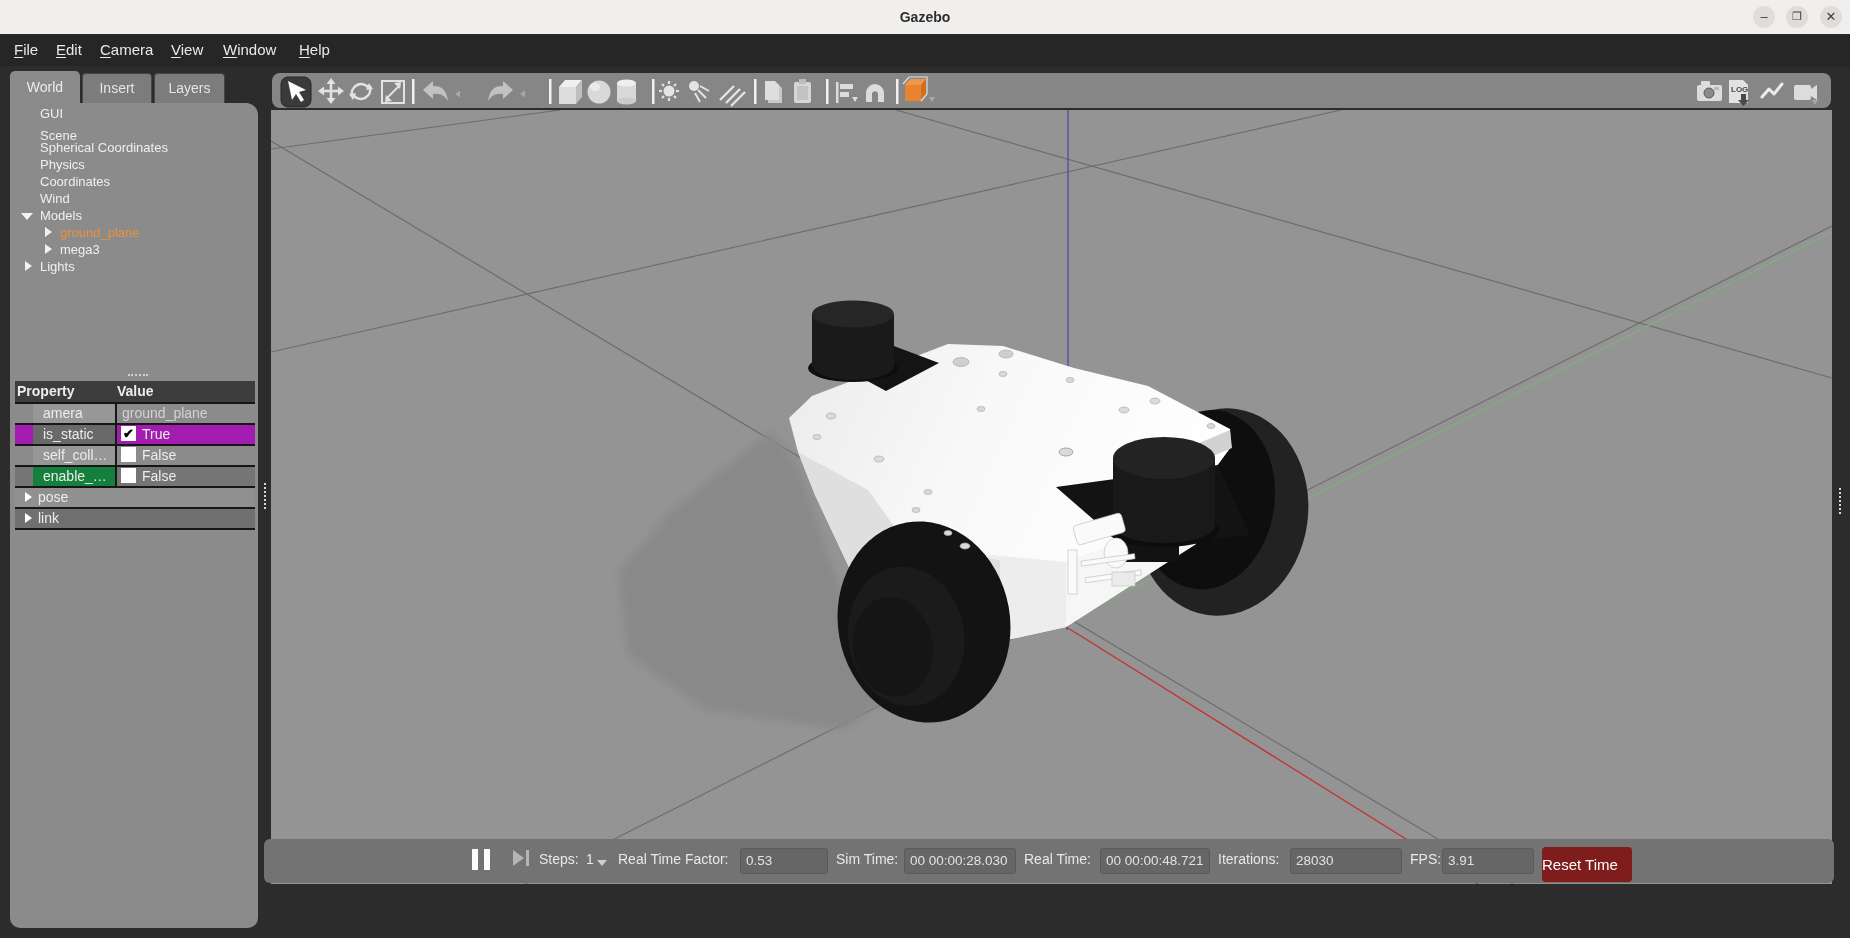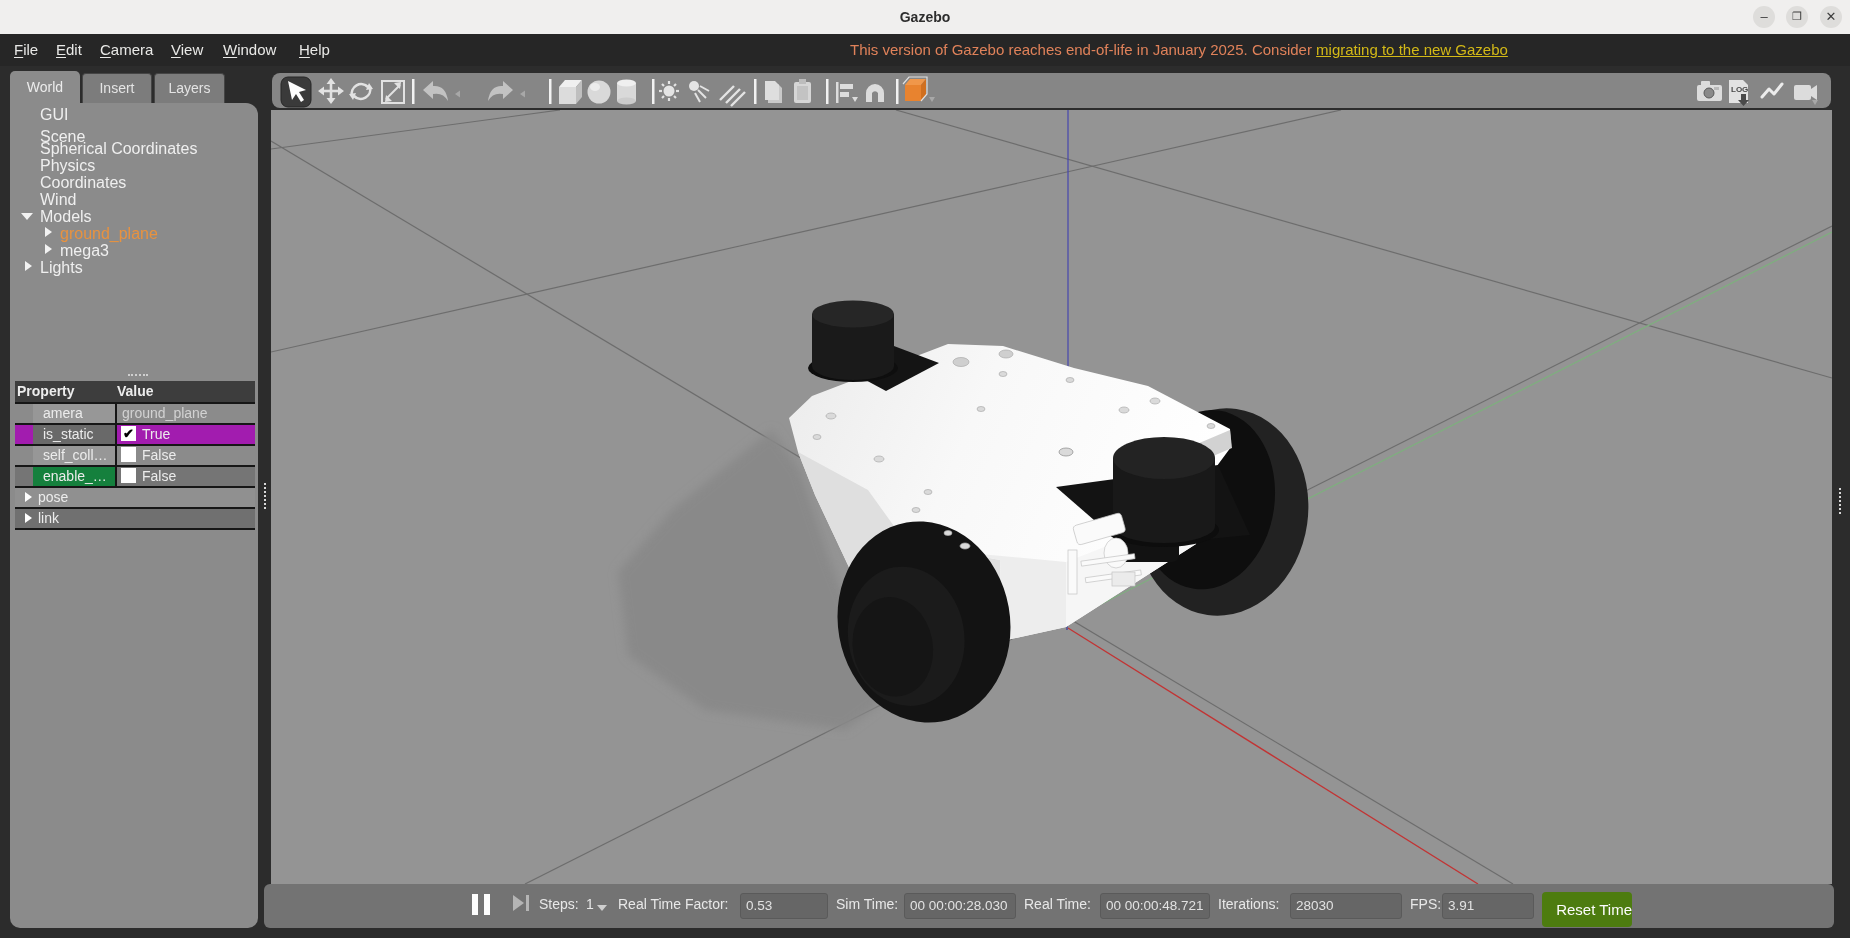"This version of Gazebo reaches" span { html: <span>This version of Gazebo reaches end-of-life in January 2025. Consider <a>migrating to the new Gazebo</a></span> -> none }
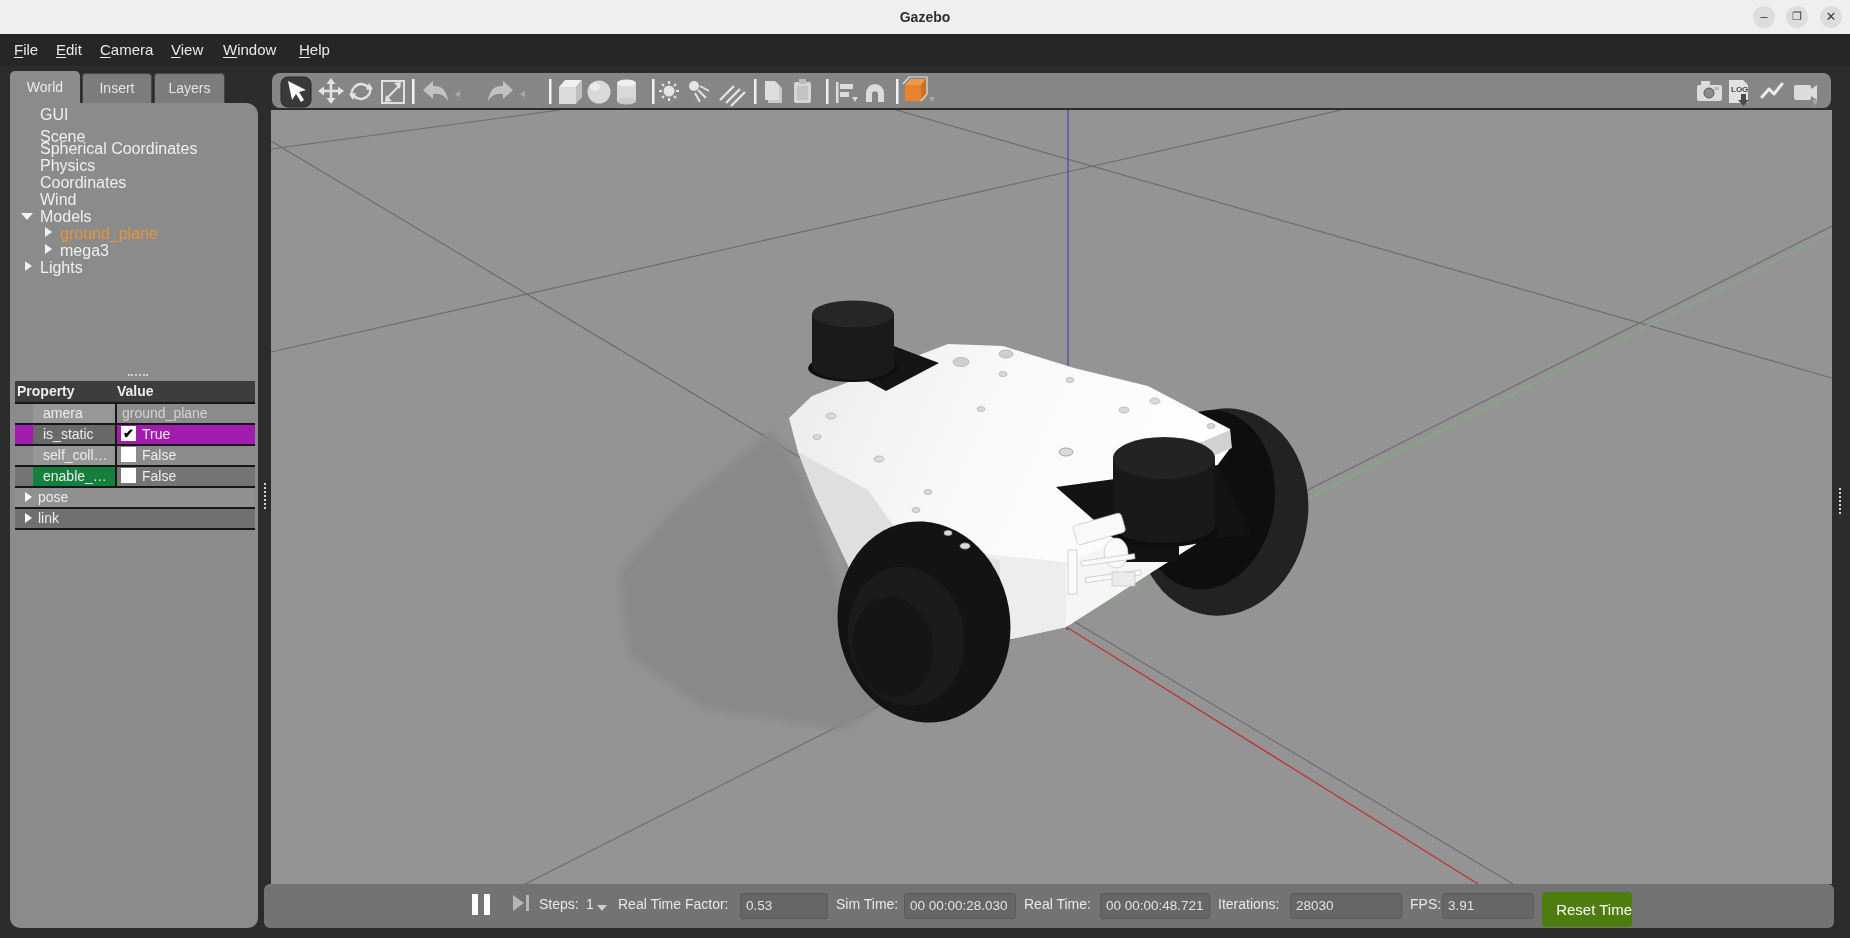"GUI" .ti { font-size: 16px -> 13px }
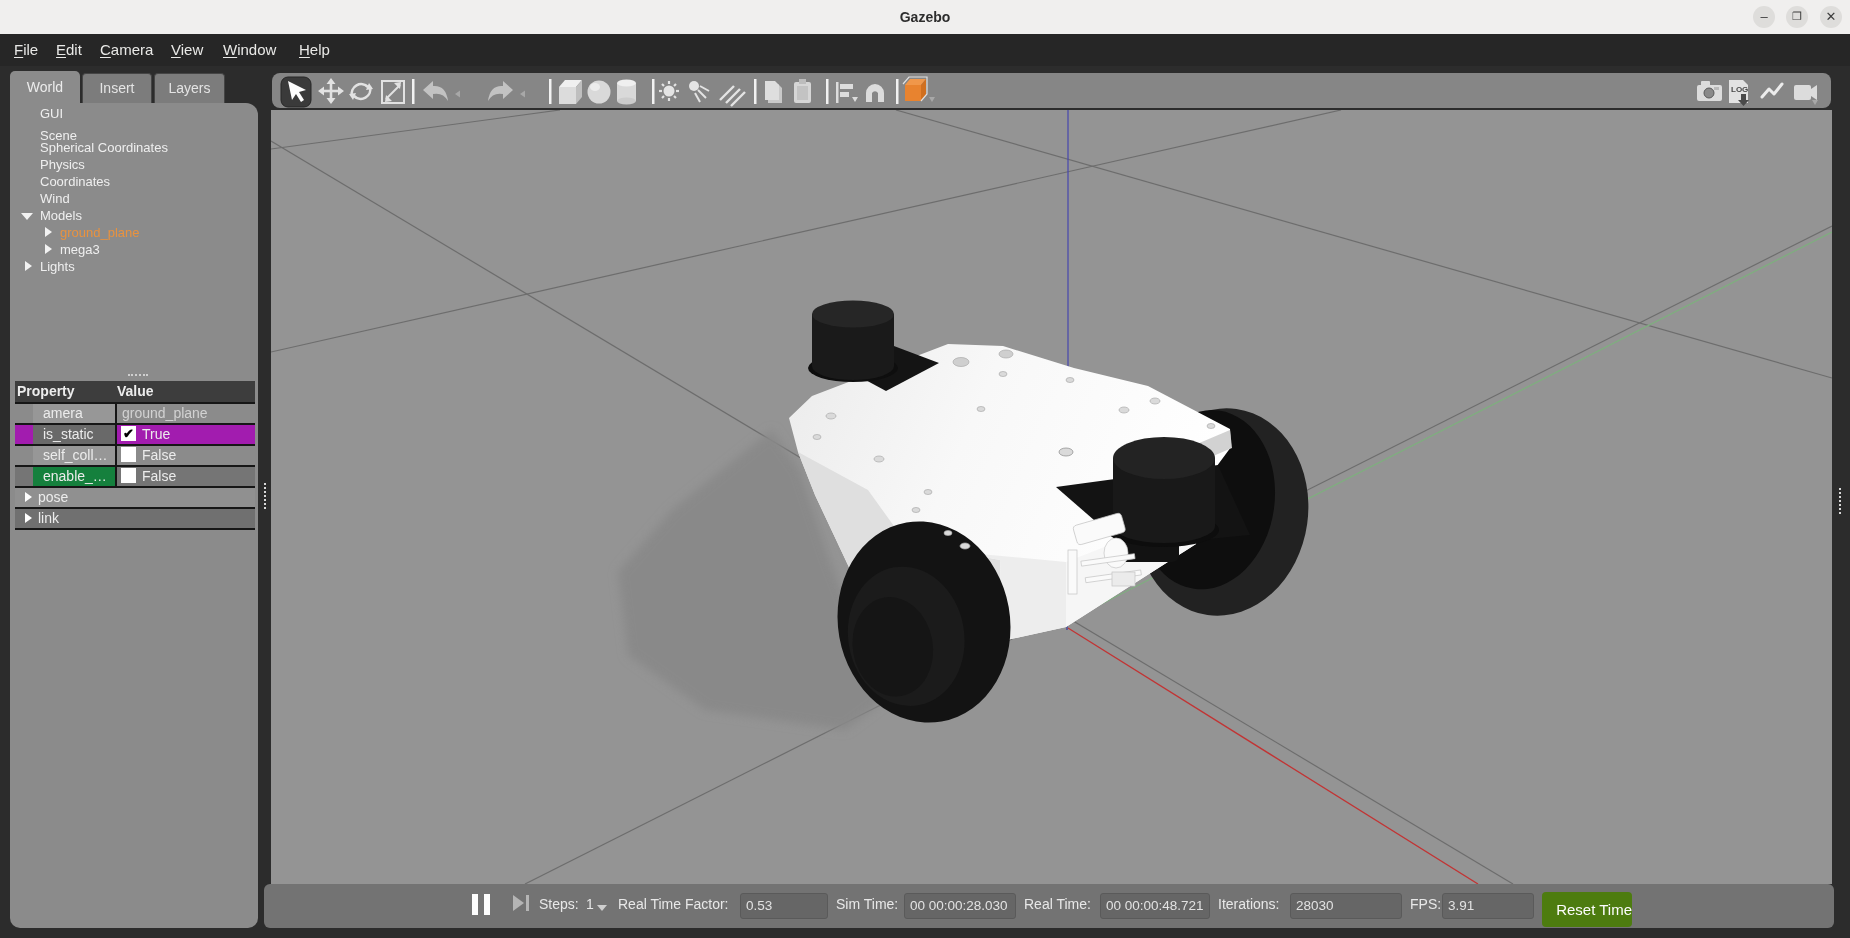"Steps:" #statusbar { top: 884px -> 839px }
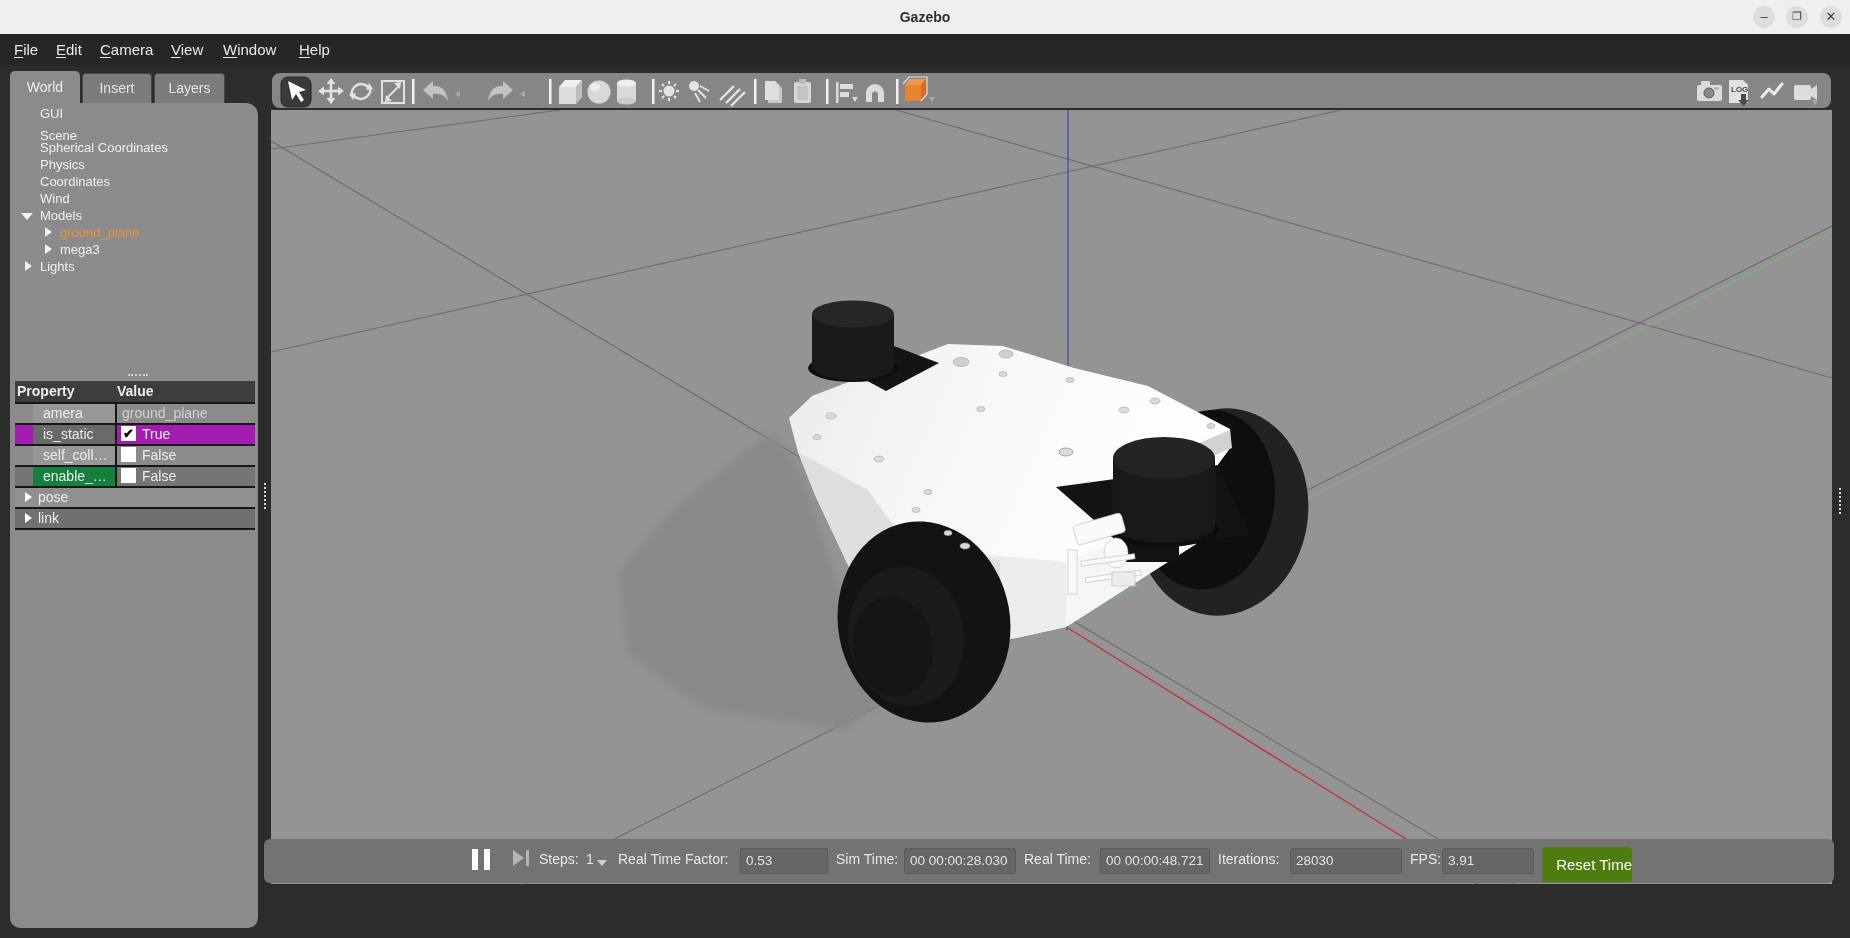"Reset Time" #resetbtn { background: #4d7c0f -> #7f1d1d; text-align: right -> left }
